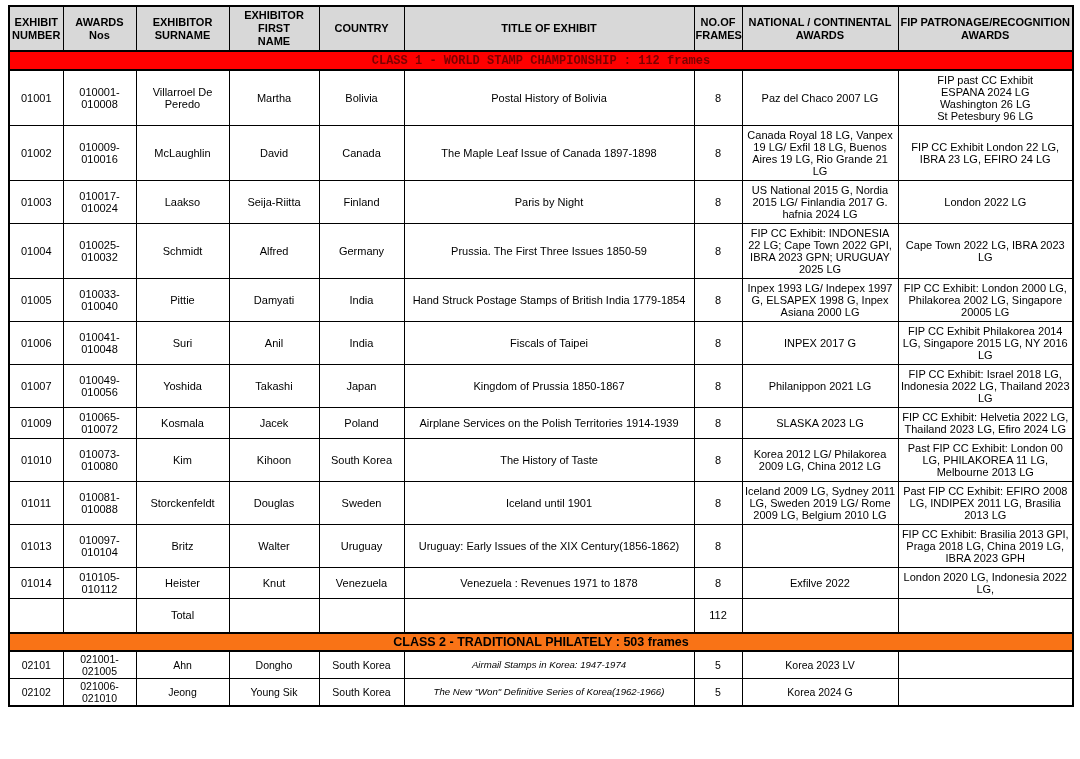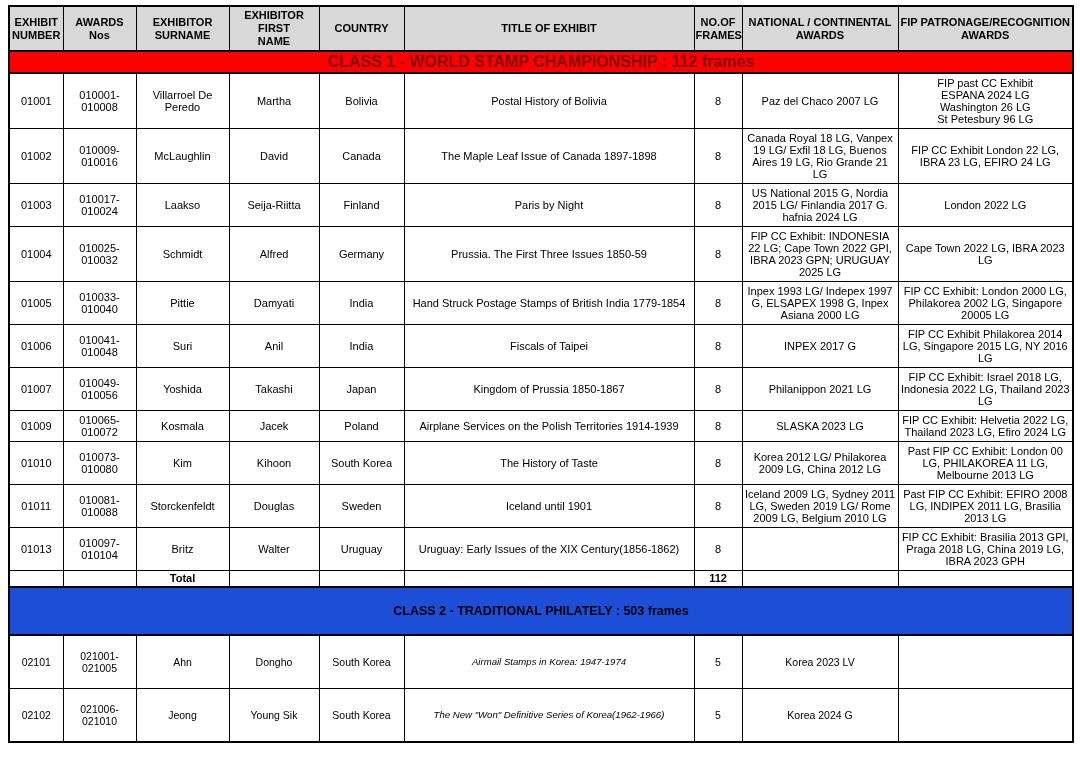"CLASS 1 - WORLD STAMP" tr.banner-red td { font-family: none -> Liberation Mono, monospace; font-size: 16px -> 12px }
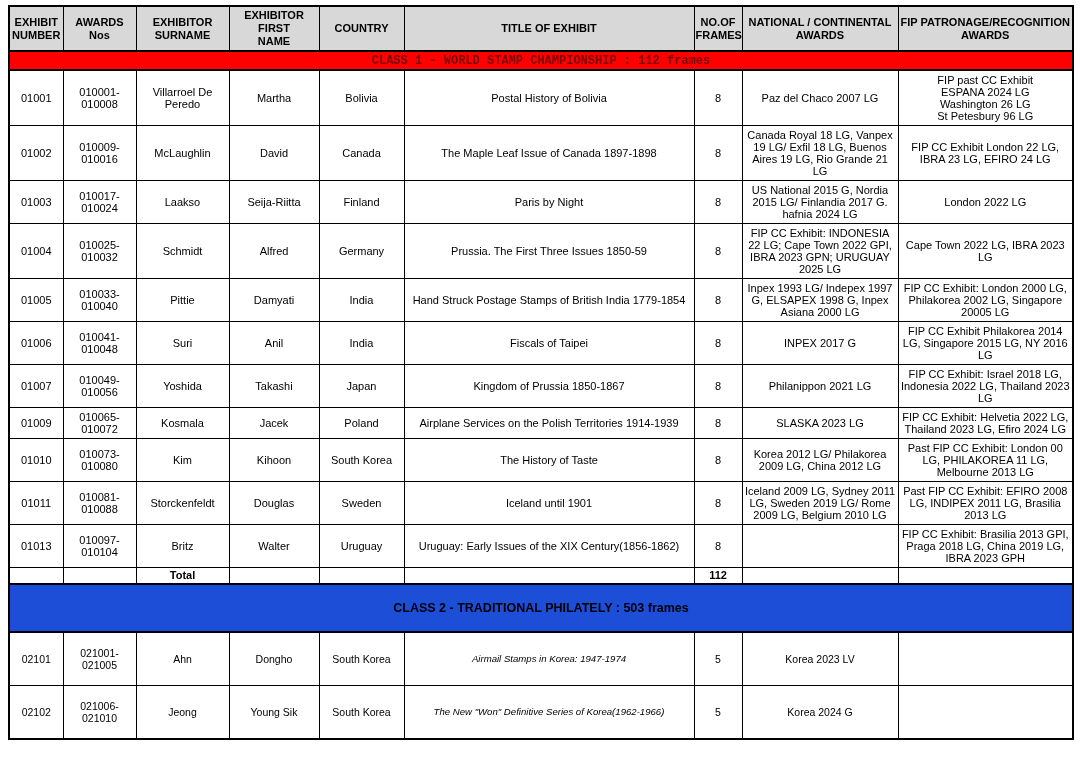"01014" tr { html: none -> <tr> <td>01014</td> <td>010105-010112</td> <td>Heister</td> <td>Knut</td> <td>Venezuela</td> <td>Venezuela : Revenues 1971 to 1878</td> <td>8</td> <td>Exfilve 2022</td> <td>London 2020 LG, Indonesia 2022 LG,</td> </tr> }
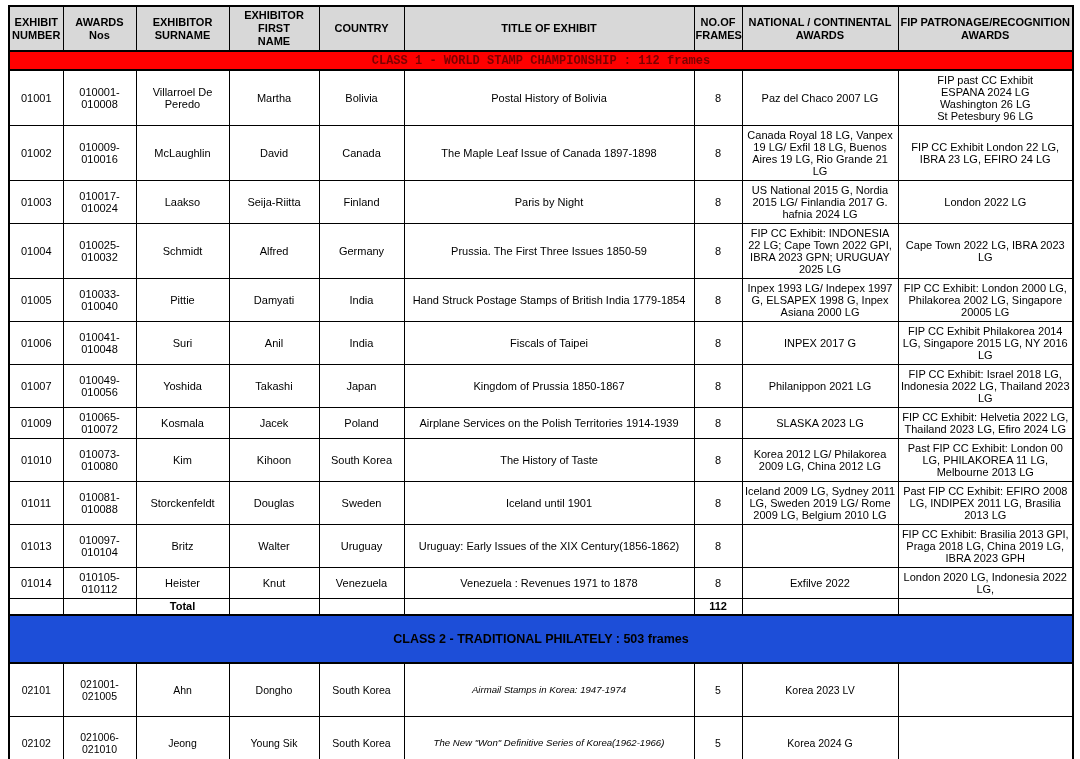"Total" tr.total-row td { font-weight: bold -> normal; height: 16px -> 34px }
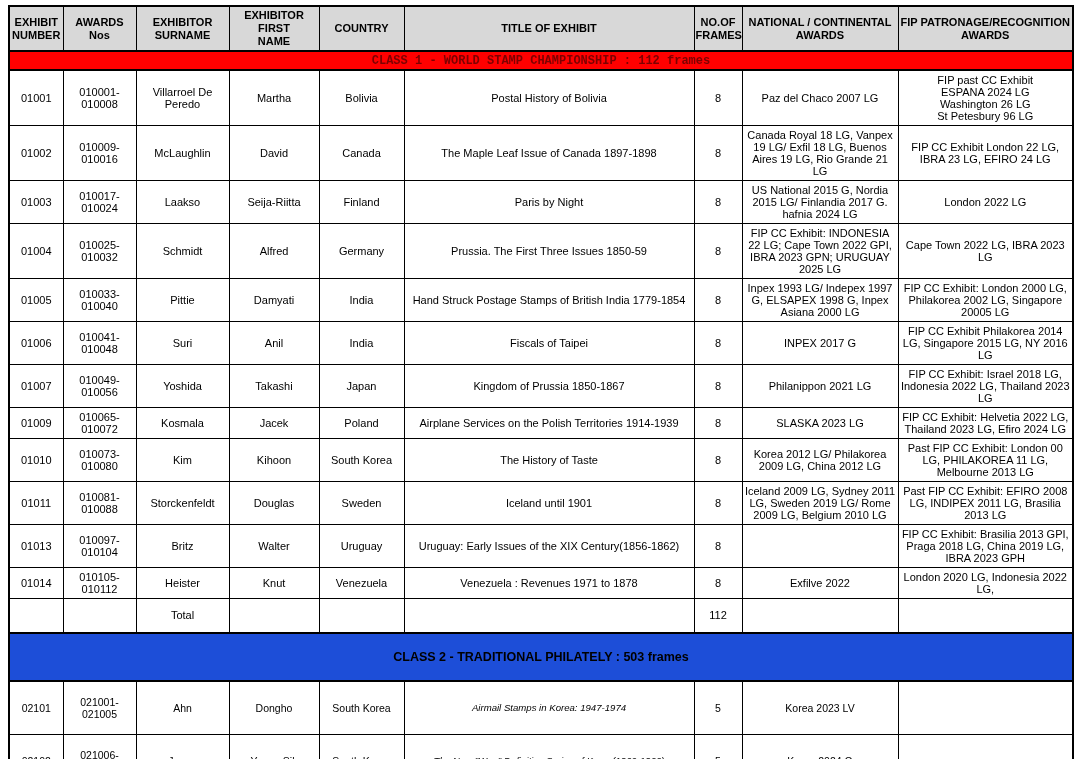"CLASS 2 - TRADITIONAL PHILATELY" tr.banner-orange td { background: #1d4ed8 -> #f97316; padding: 16px -> 1px }
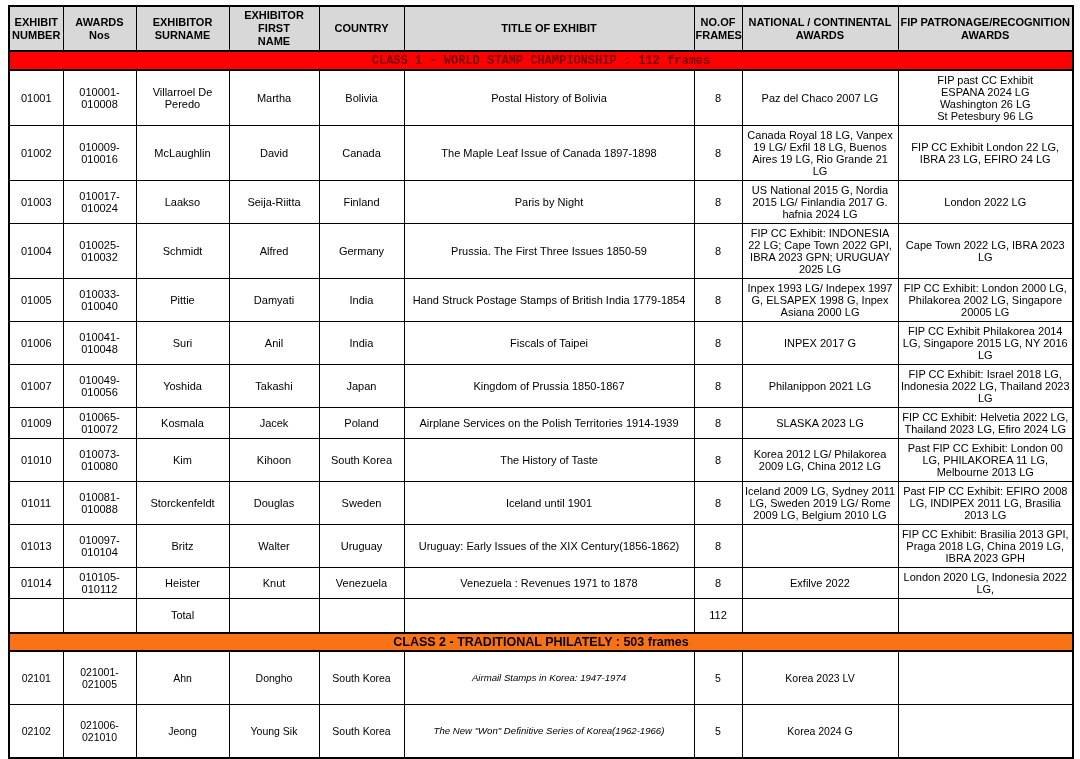"02101" tbody.class2 td { padding: 14px 2px -> 1px 2px }
